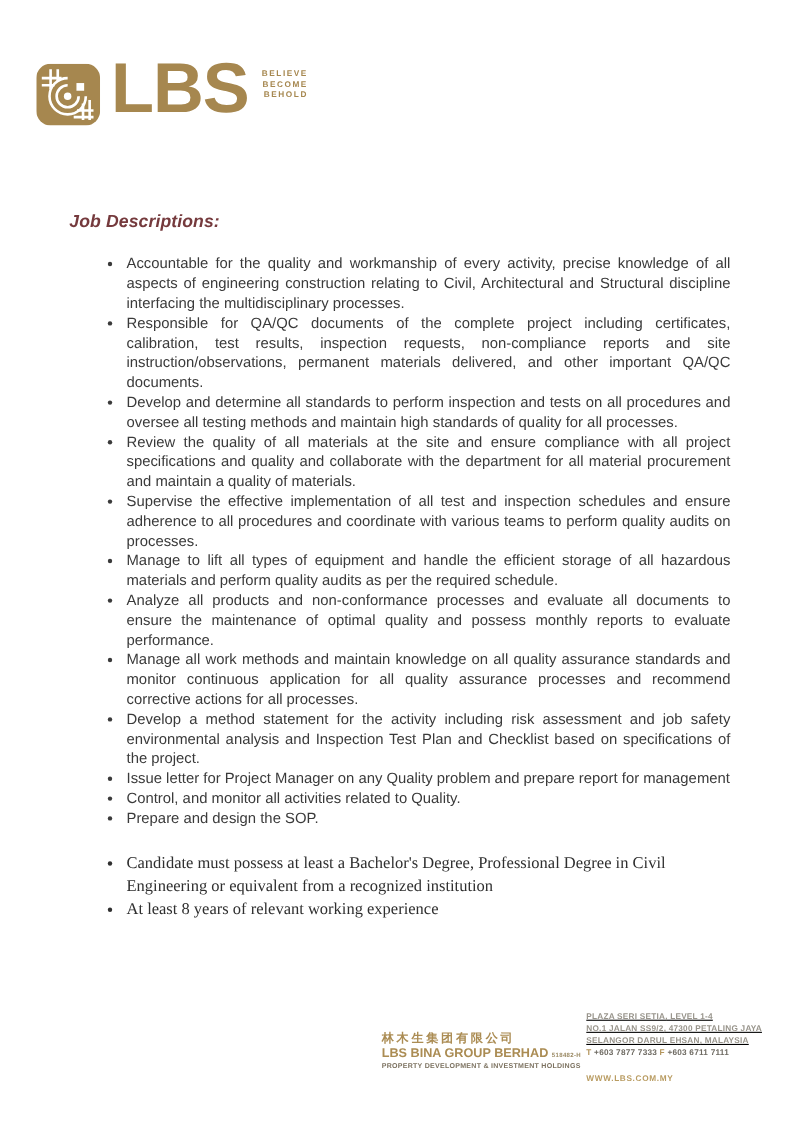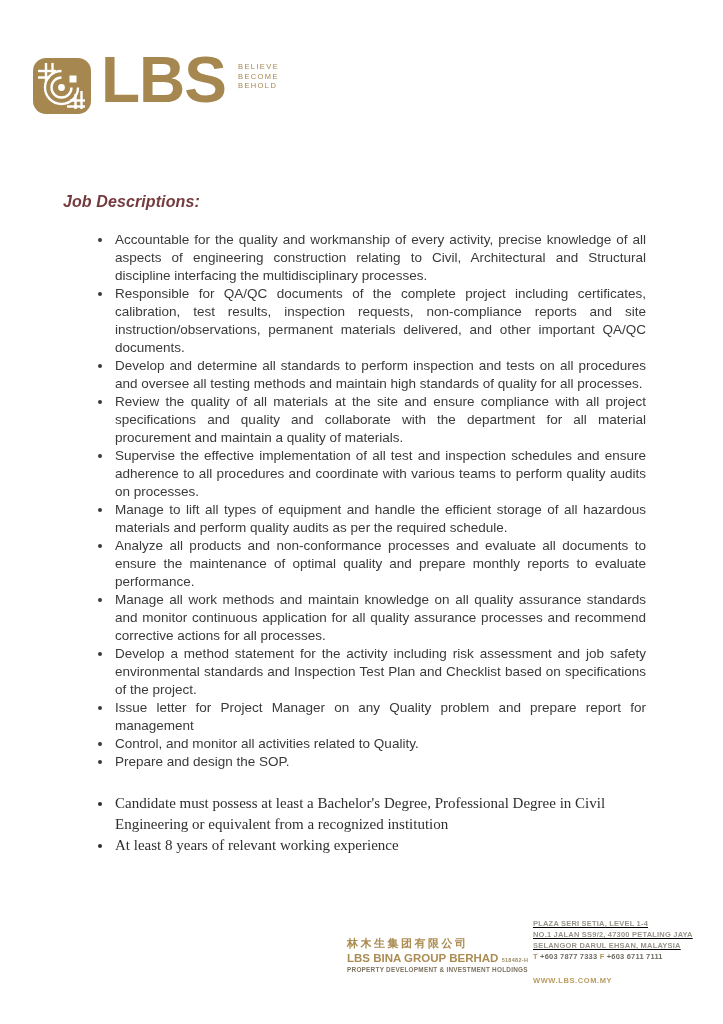"BELIEVE" .logo-tagline { align-items: none -> flex-end; font-weight: normal -> bold }
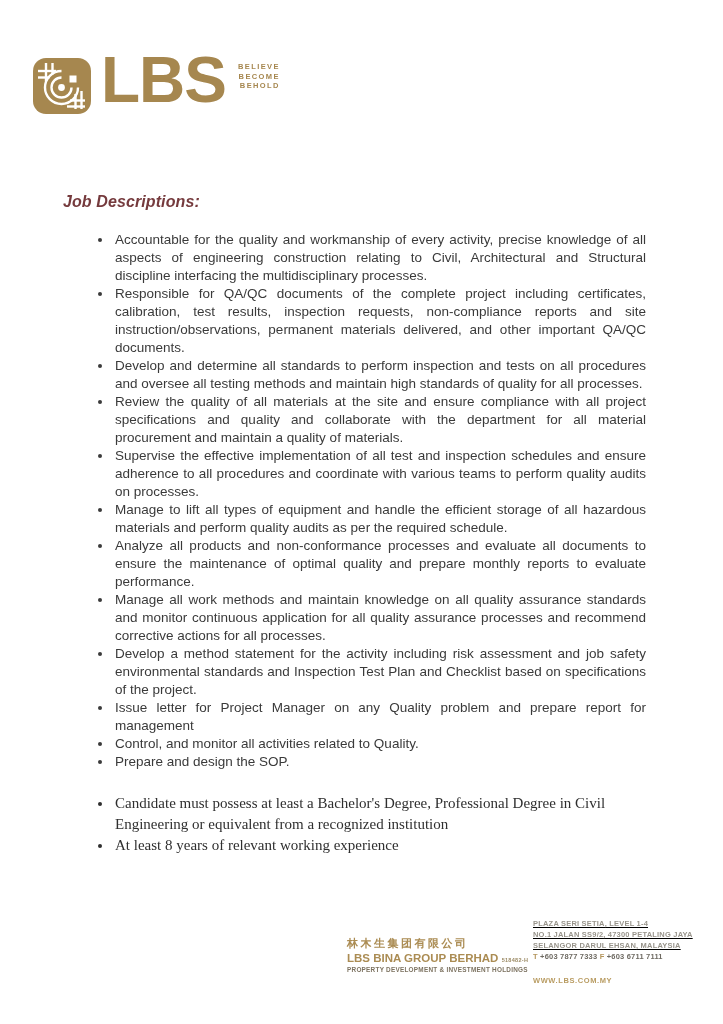"Accountable for the quality and" ul.desc-list { margin: 0 77px 0 63px -> 0 59px 0 63px }
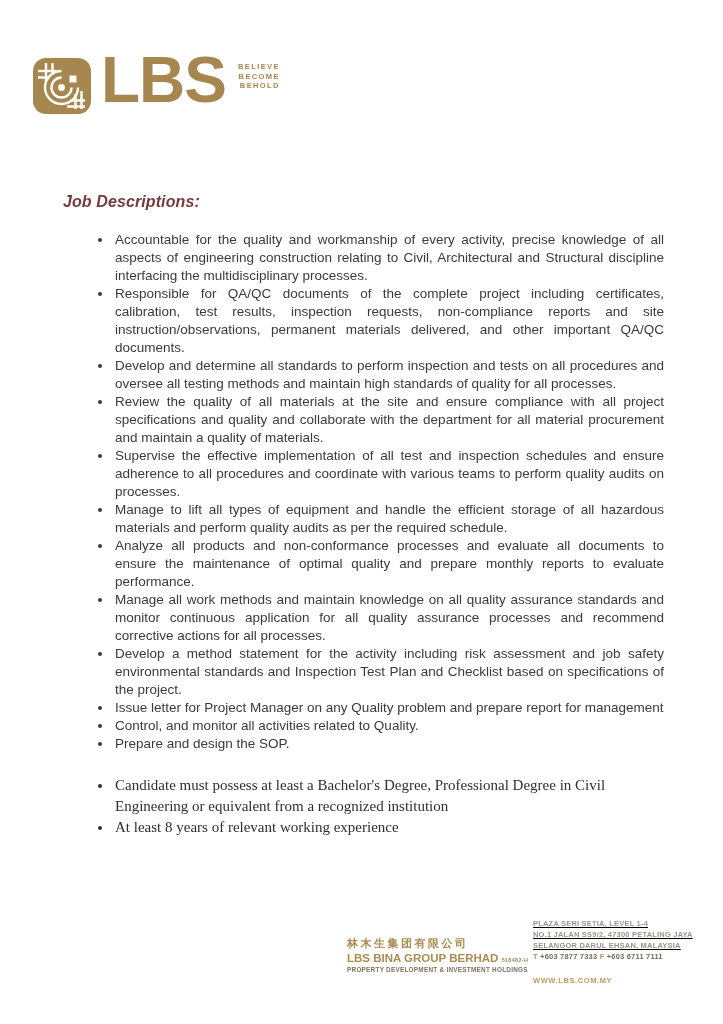"Analyze all products and non-conformance" li { text: prepare -> possess }
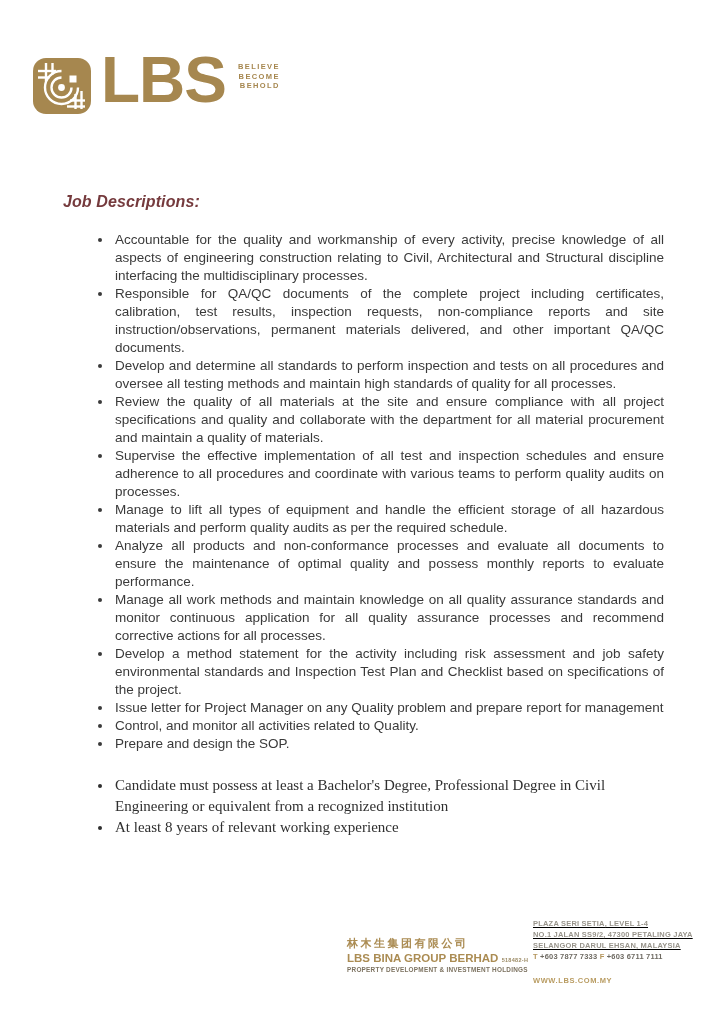"Develop a method statement for" li { text: standards -> analysis }
